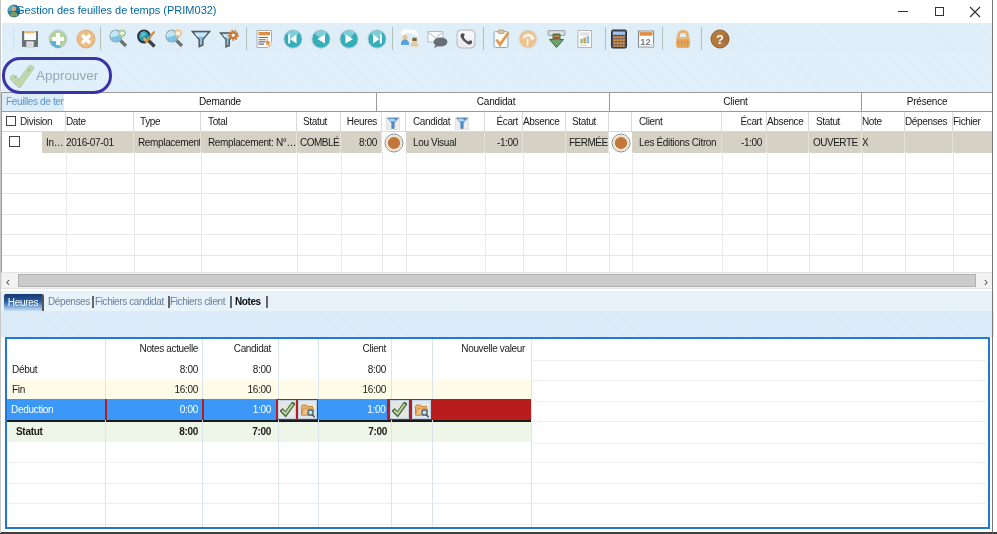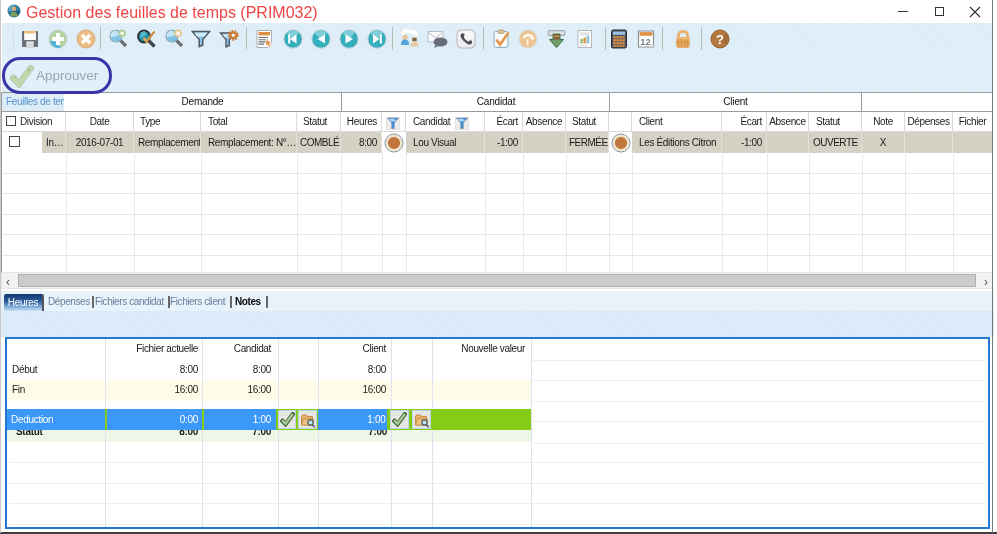"Gestion des feuilles de temps" #titletxt { color: #ef4444 -> #0369a1; font-size: 16px -> 11px; left: 26px -> 16px }
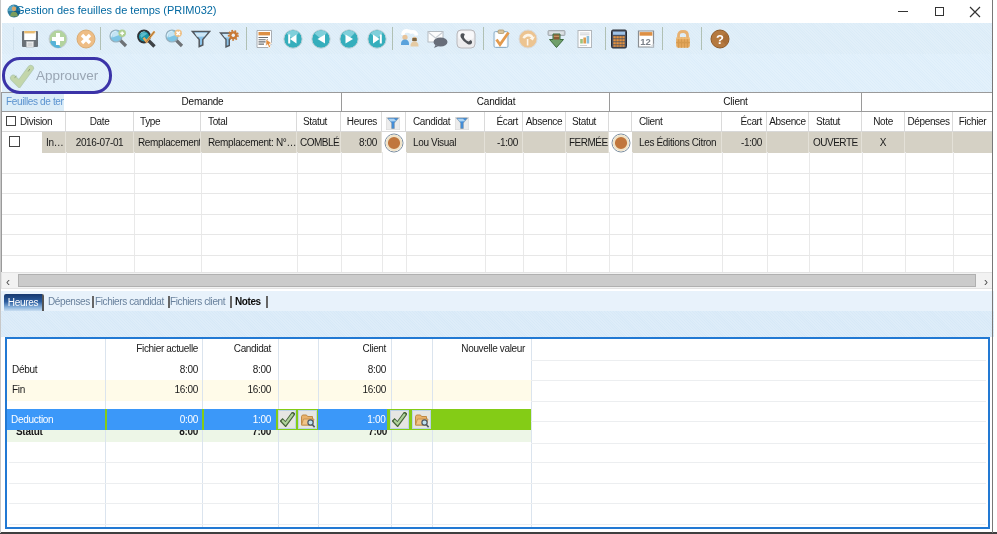"Demande" div.a { width: 278px -> 313px }
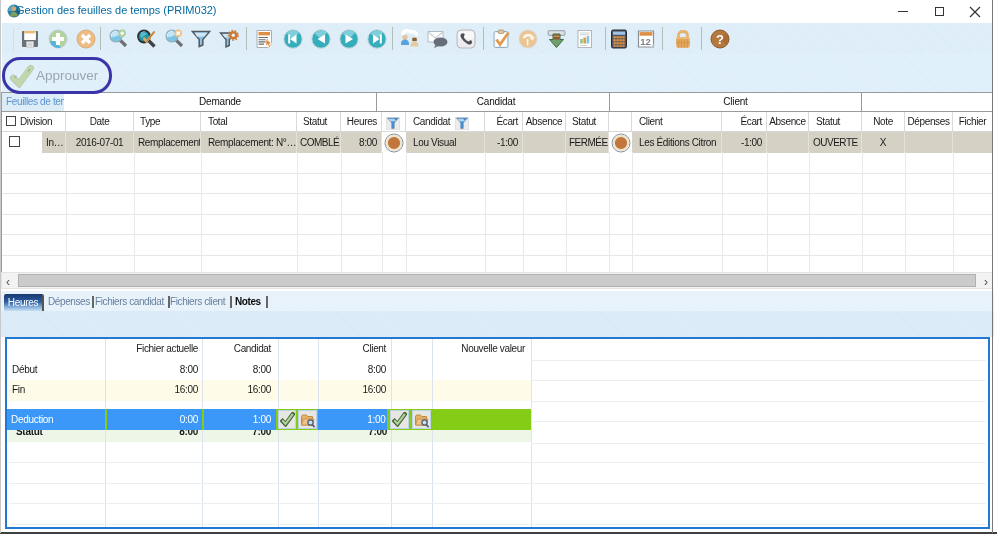"Présence" div.a { html: none -> <div>Présence</div> }
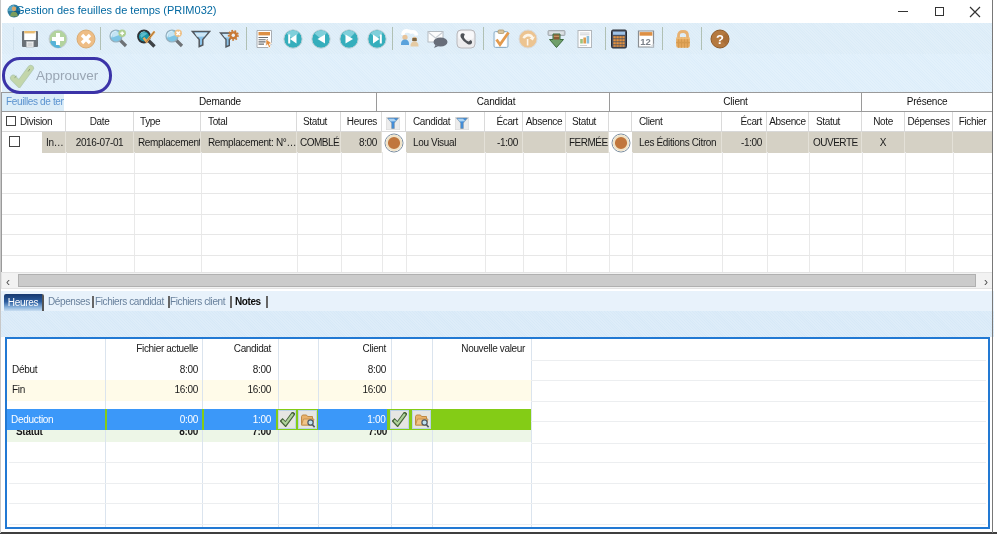"Date" .ctr { text-align: center -> none }
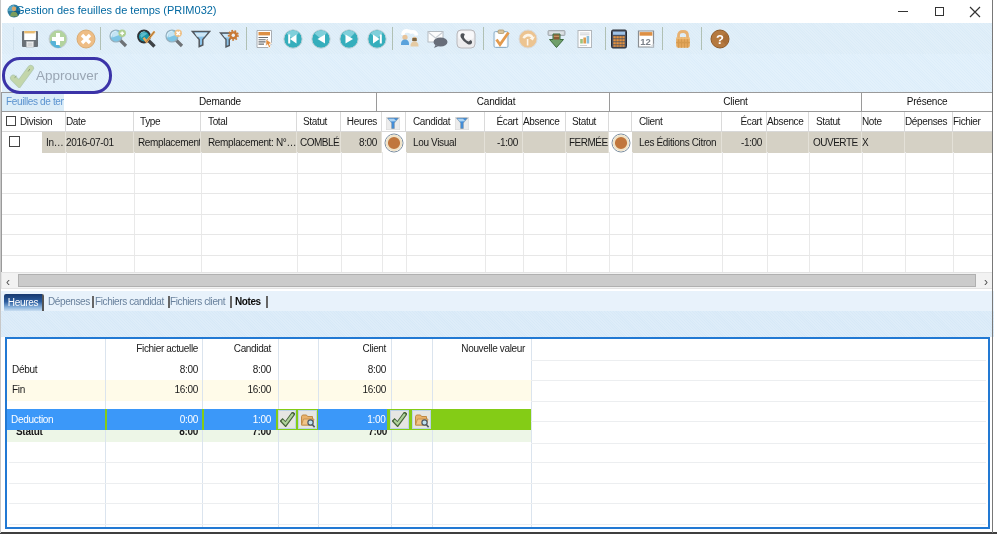"Fichier actuelle" div.a { text: Fichier -> Notes }
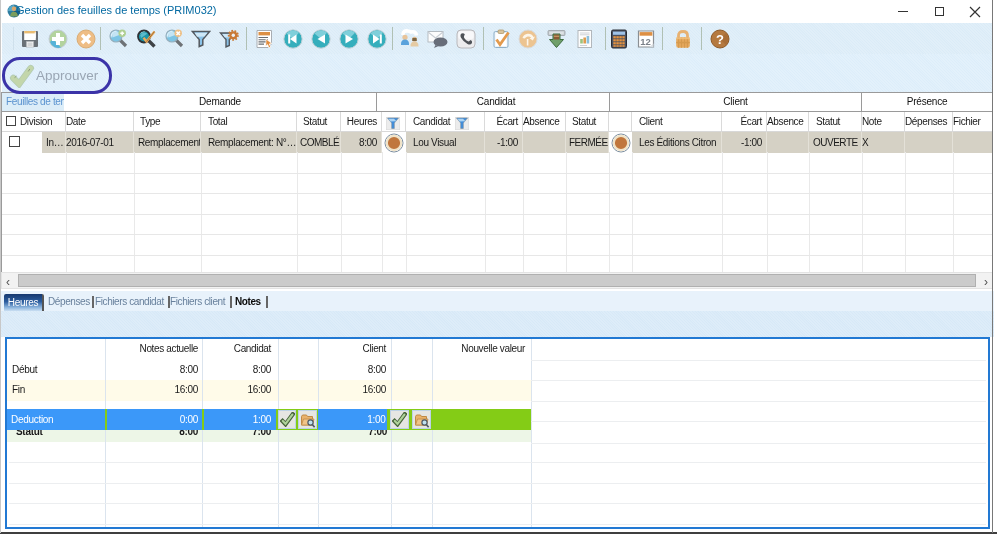"Deduction" #rowded { background: #84cc16 -> #b91c1c; top: 70px -> 60px }
